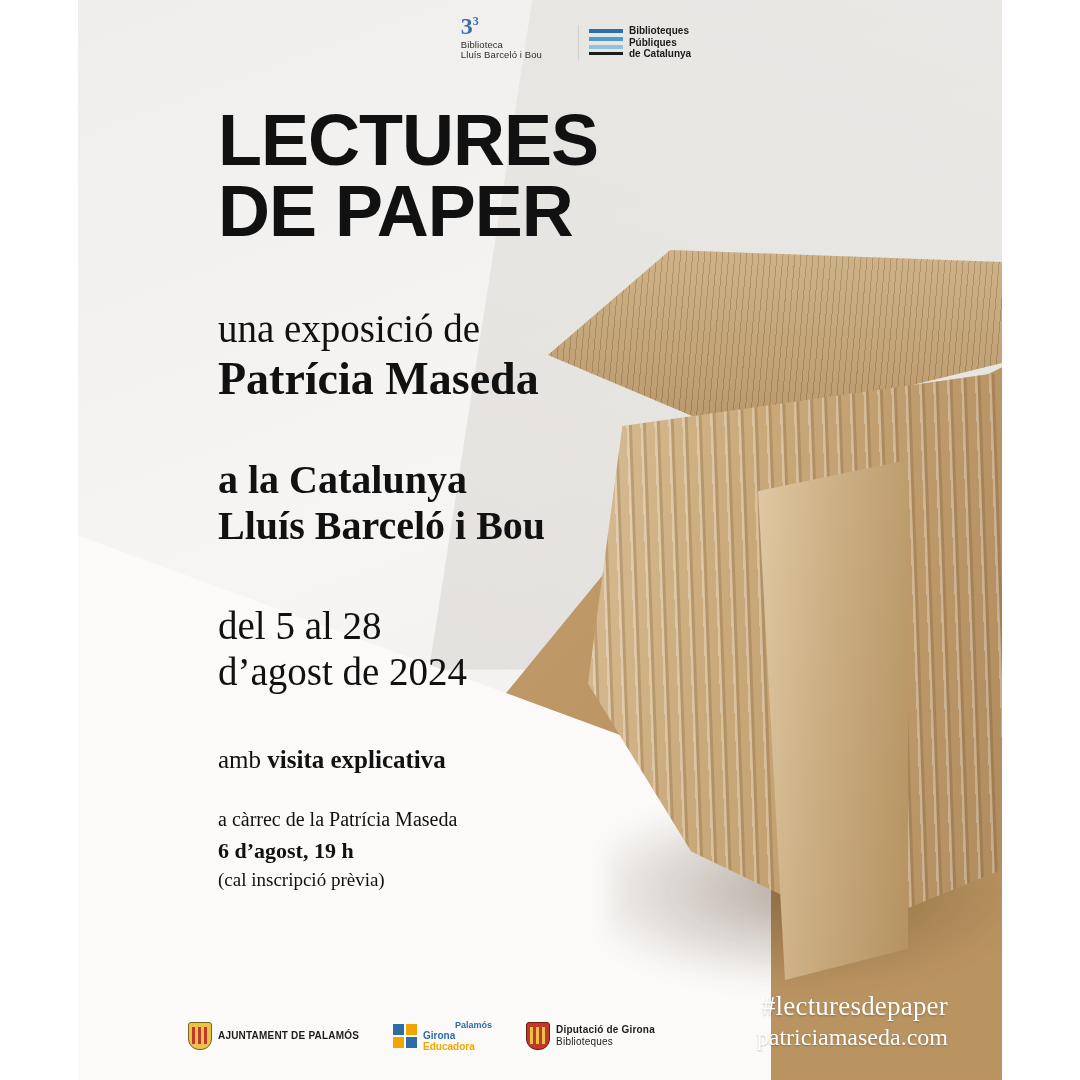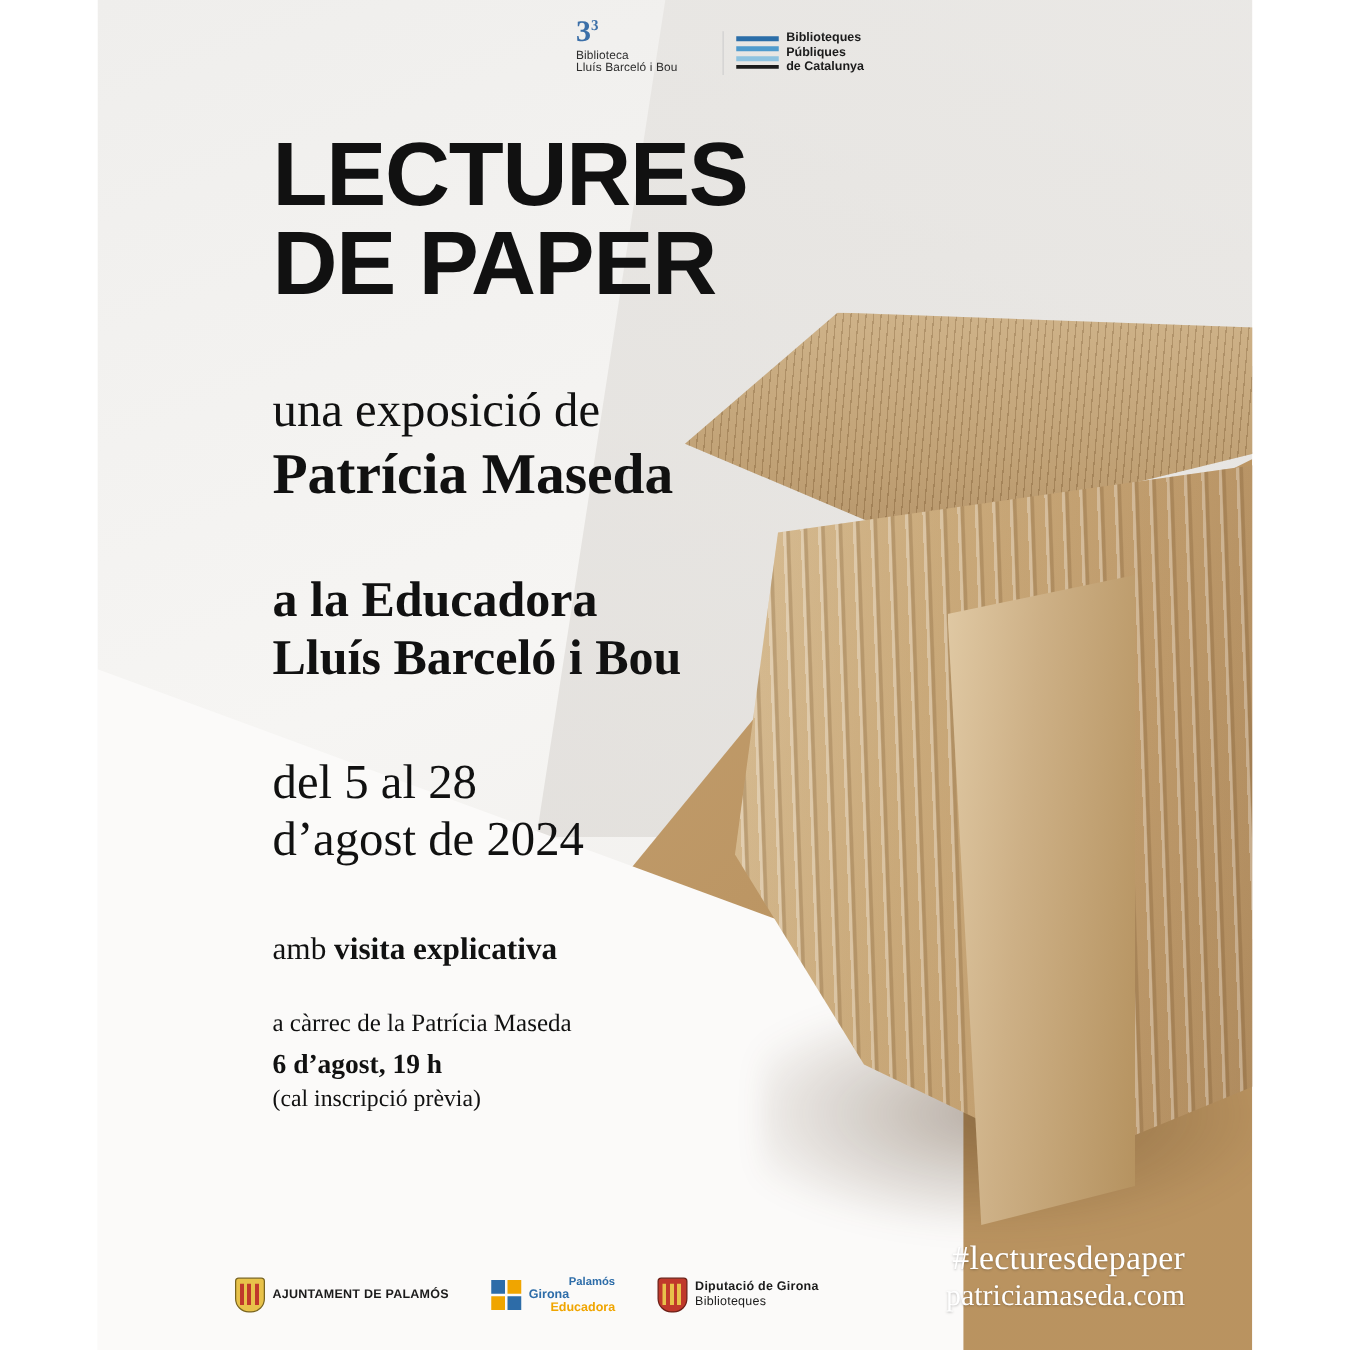"a la Educadora" span { text: Educadora -> Catalunya }
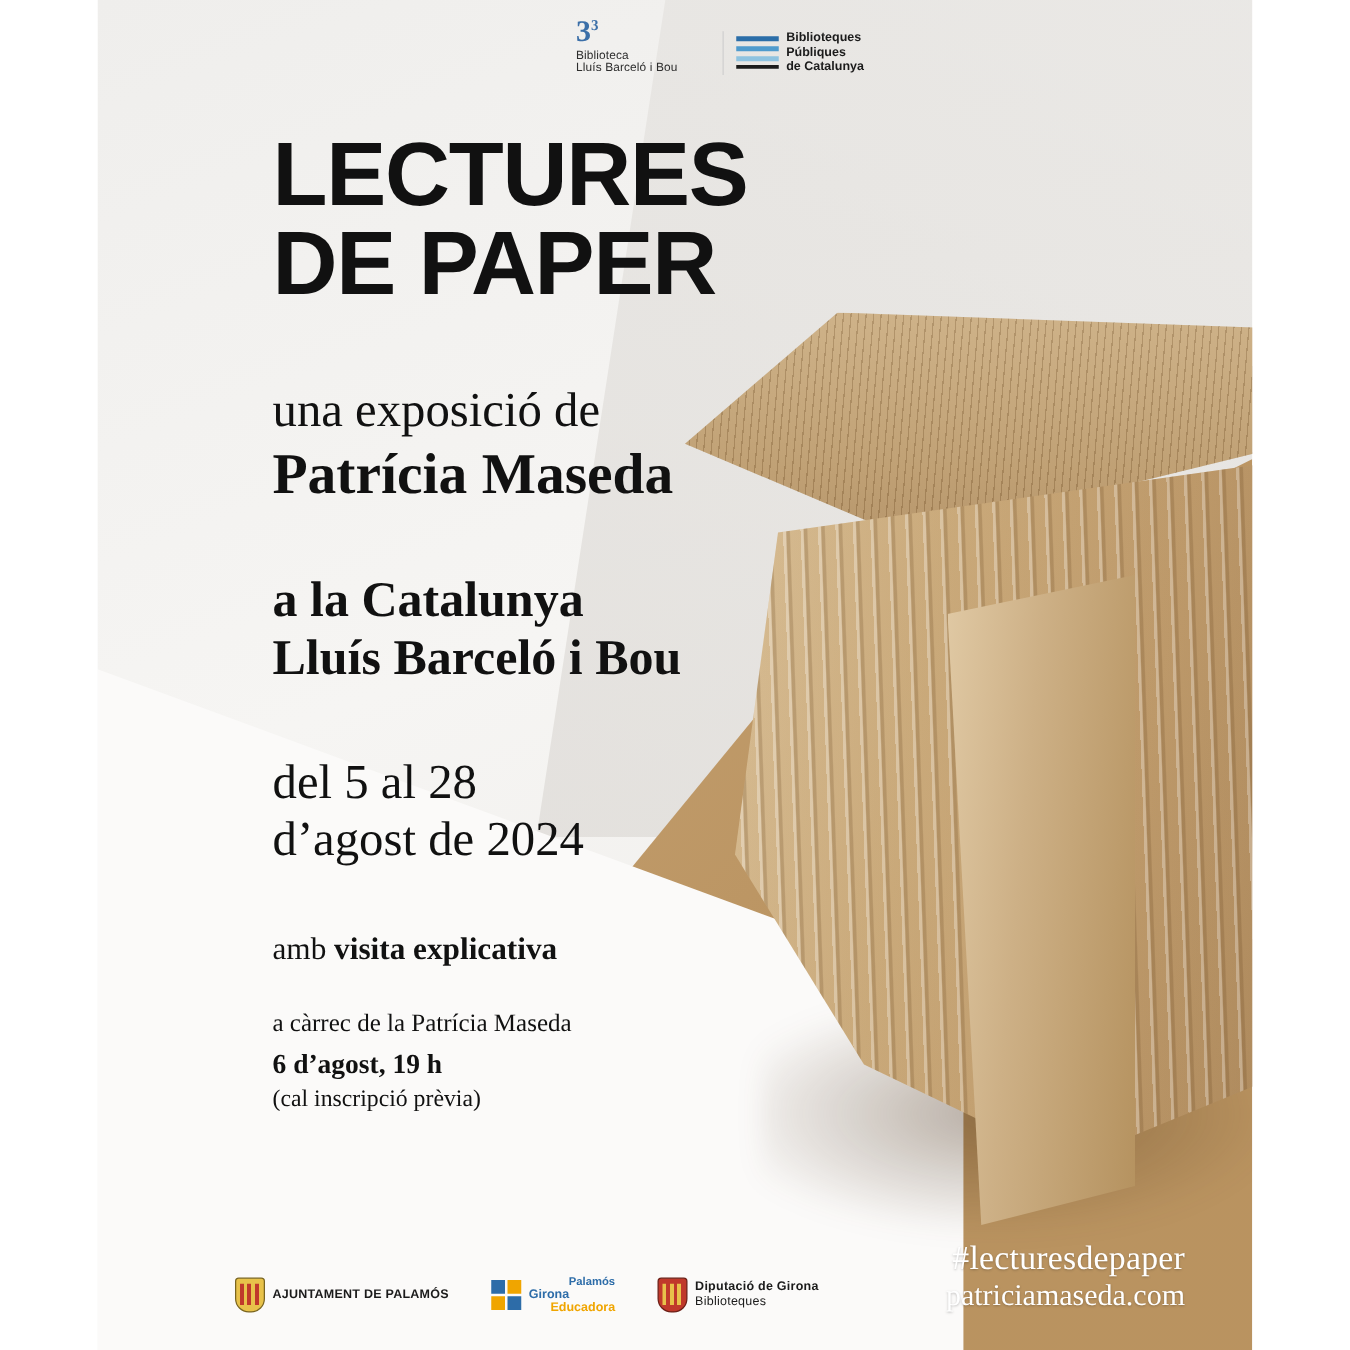"Educadora" .palamos-txt .p3 { text-align: right -> none }
